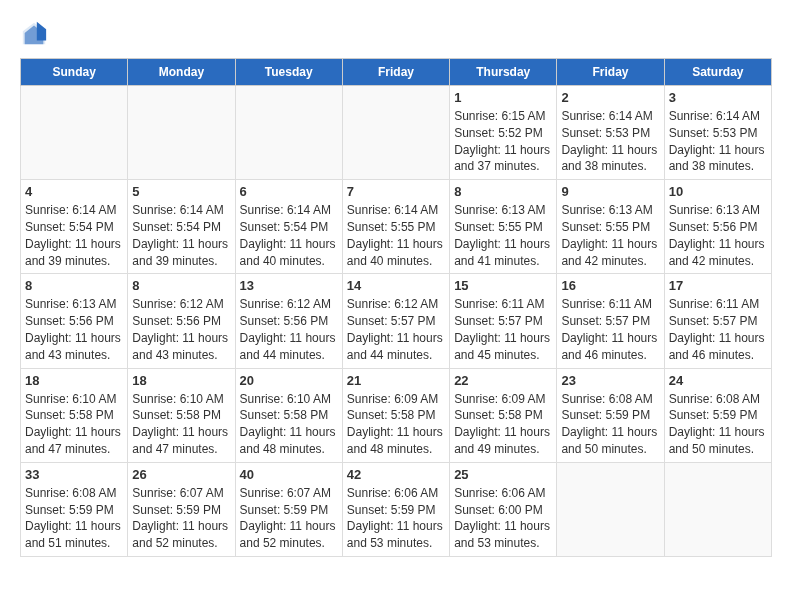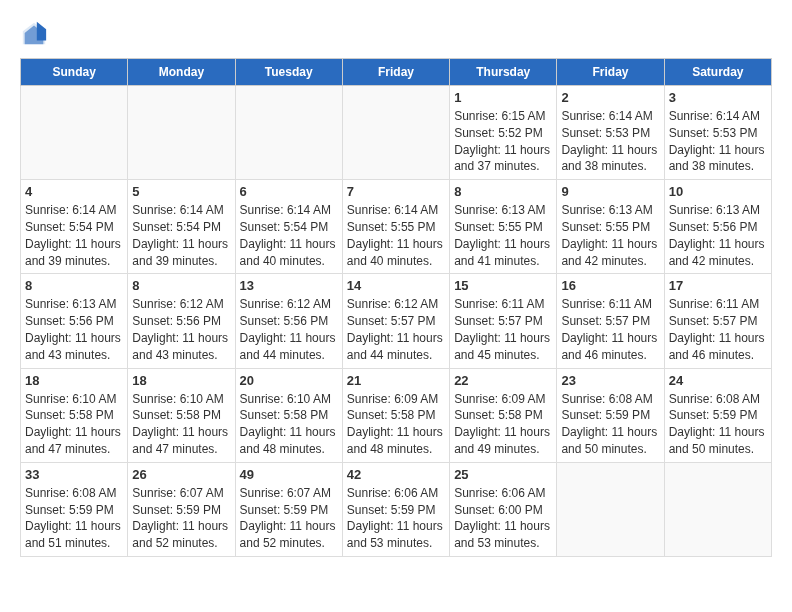"49" span.day-number { text: 49 -> 40 }
